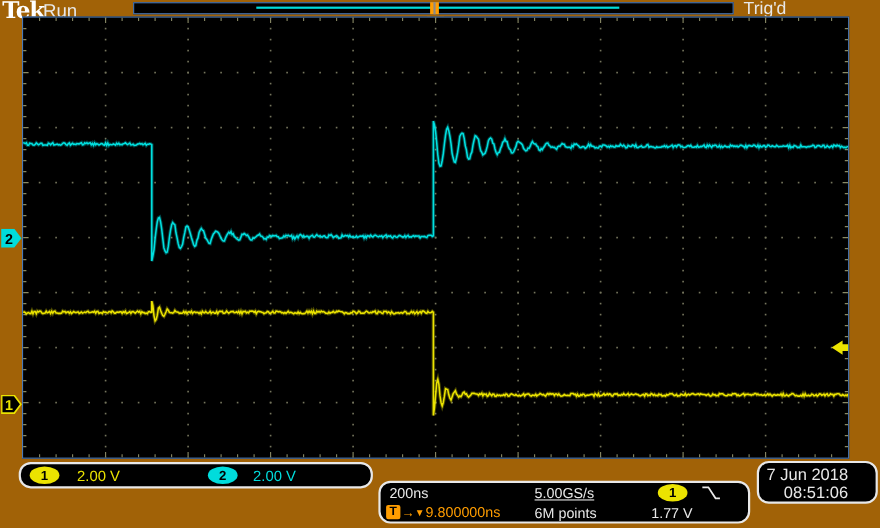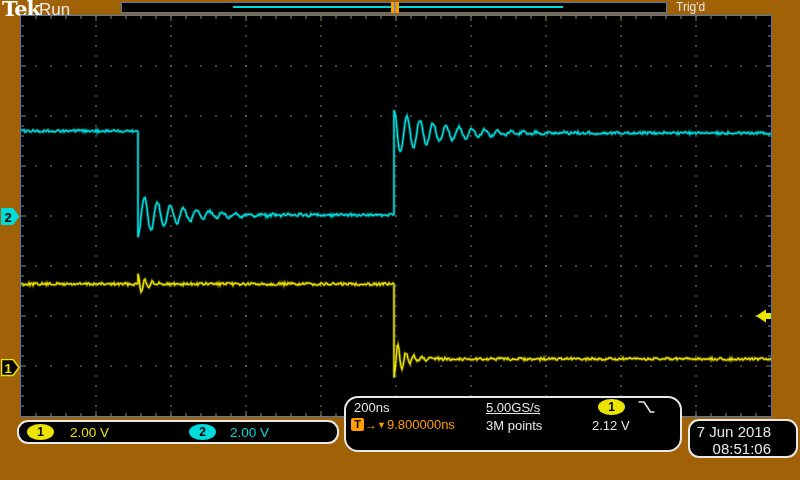"Trig'd" .trigd-status { font-size: 12px -> 16px }
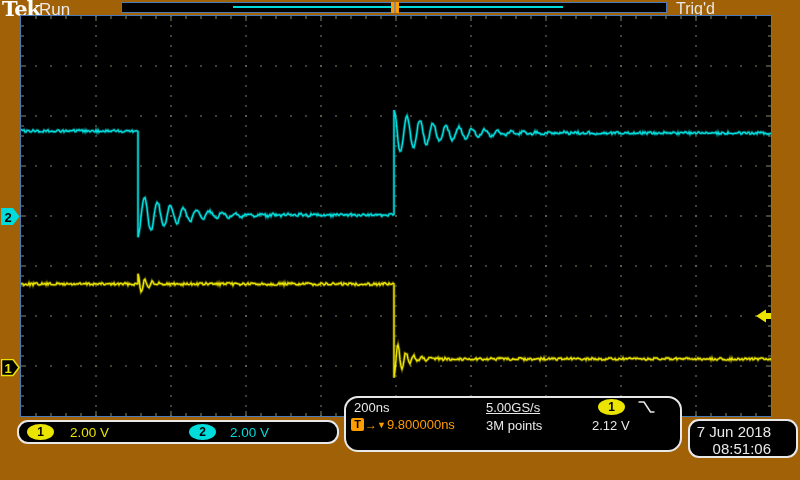"200ns" #box-horiz { border-radius: 14px -> none; height: 56px -> 39px; top: 396px -> 437px }
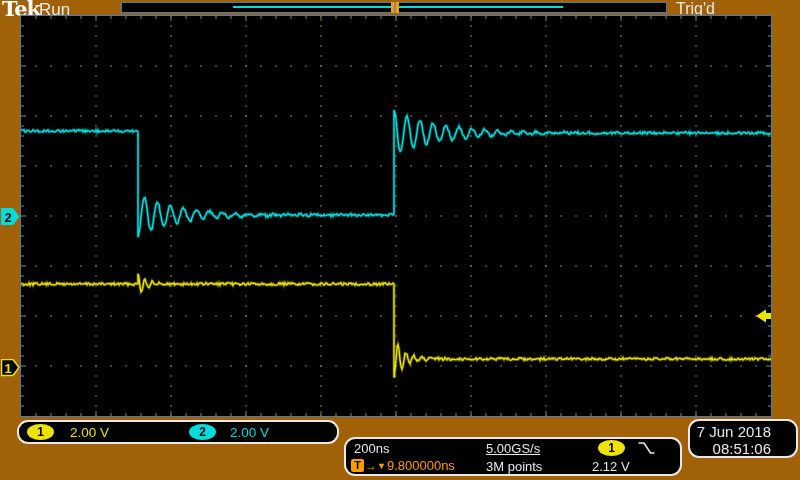"3M points" div.abs { text: 3M -> 6M }
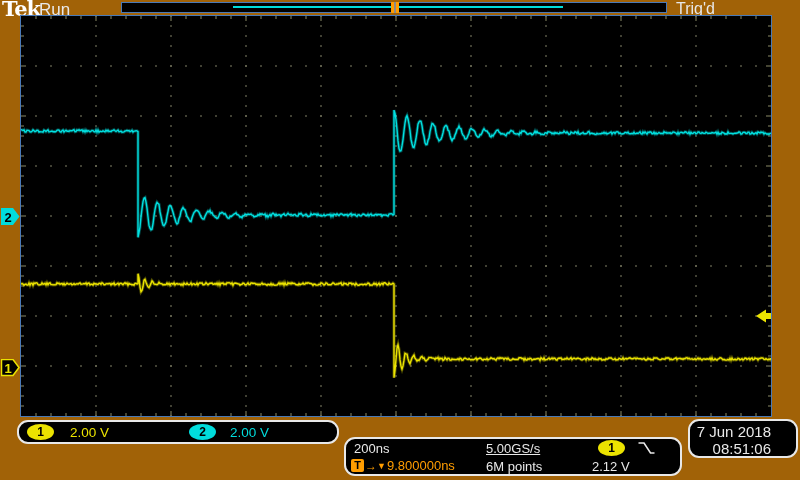"2.12 V" div.abs { text: 2.12 -> 1.77 }
